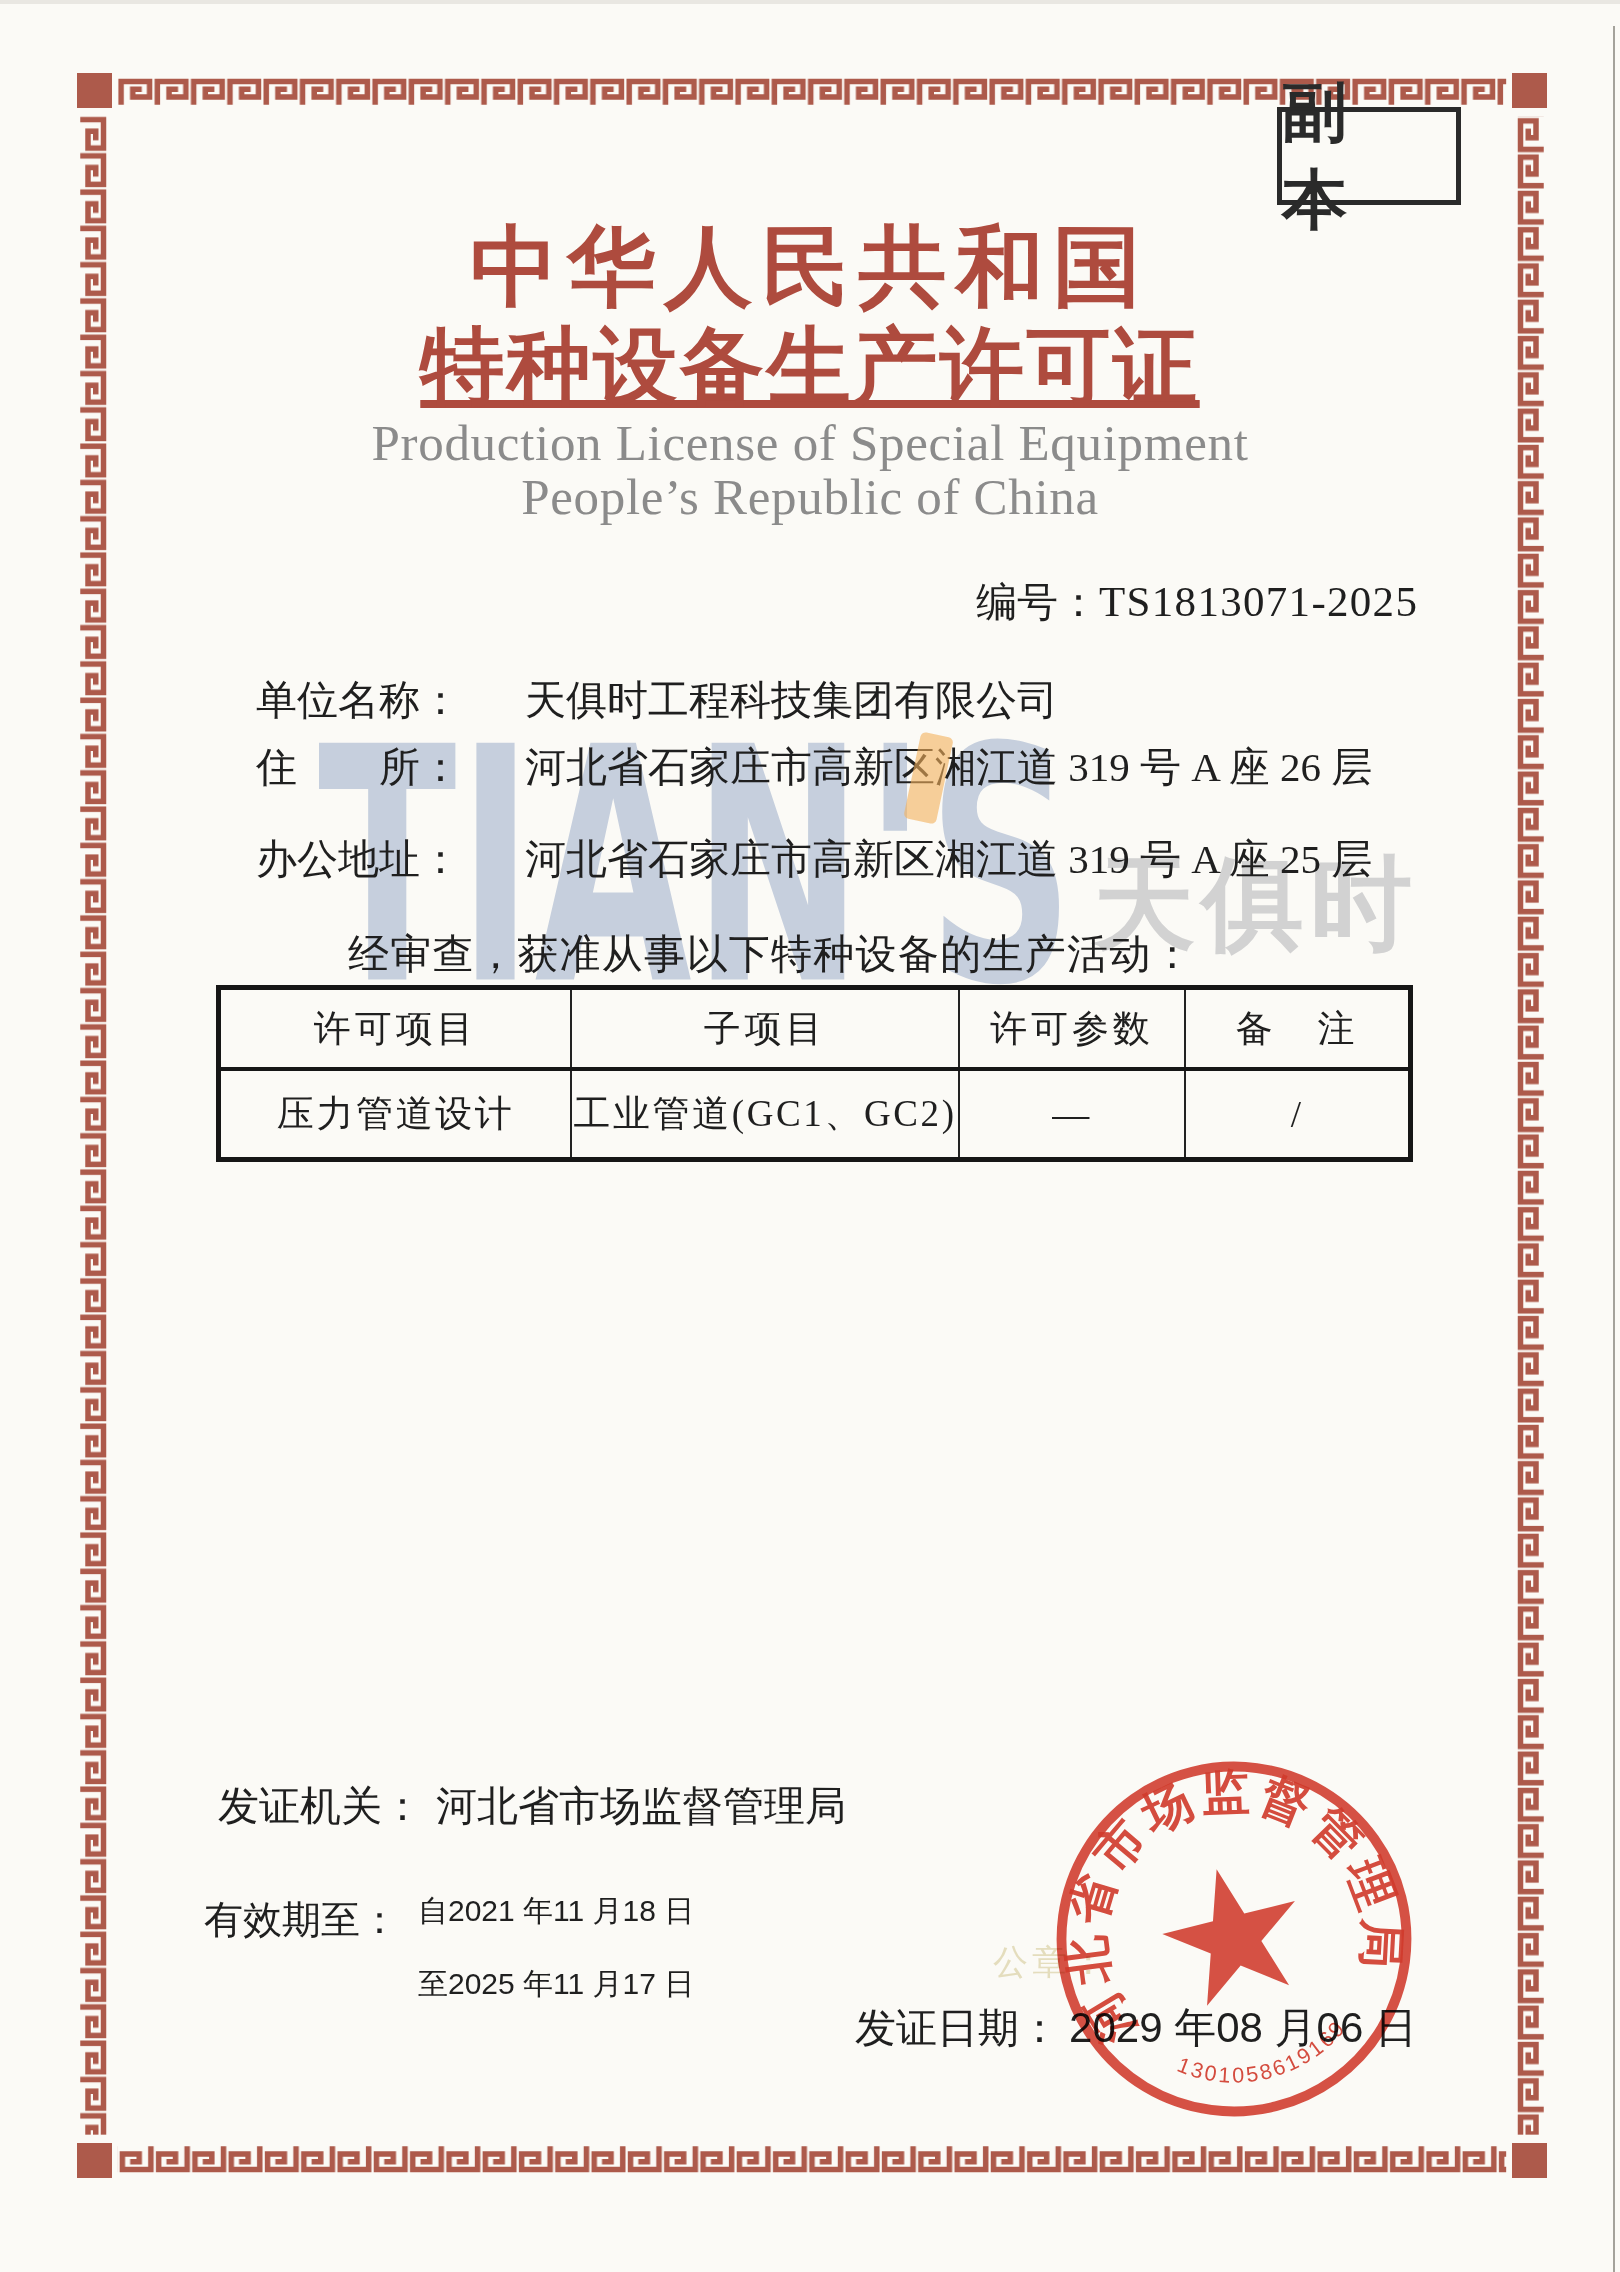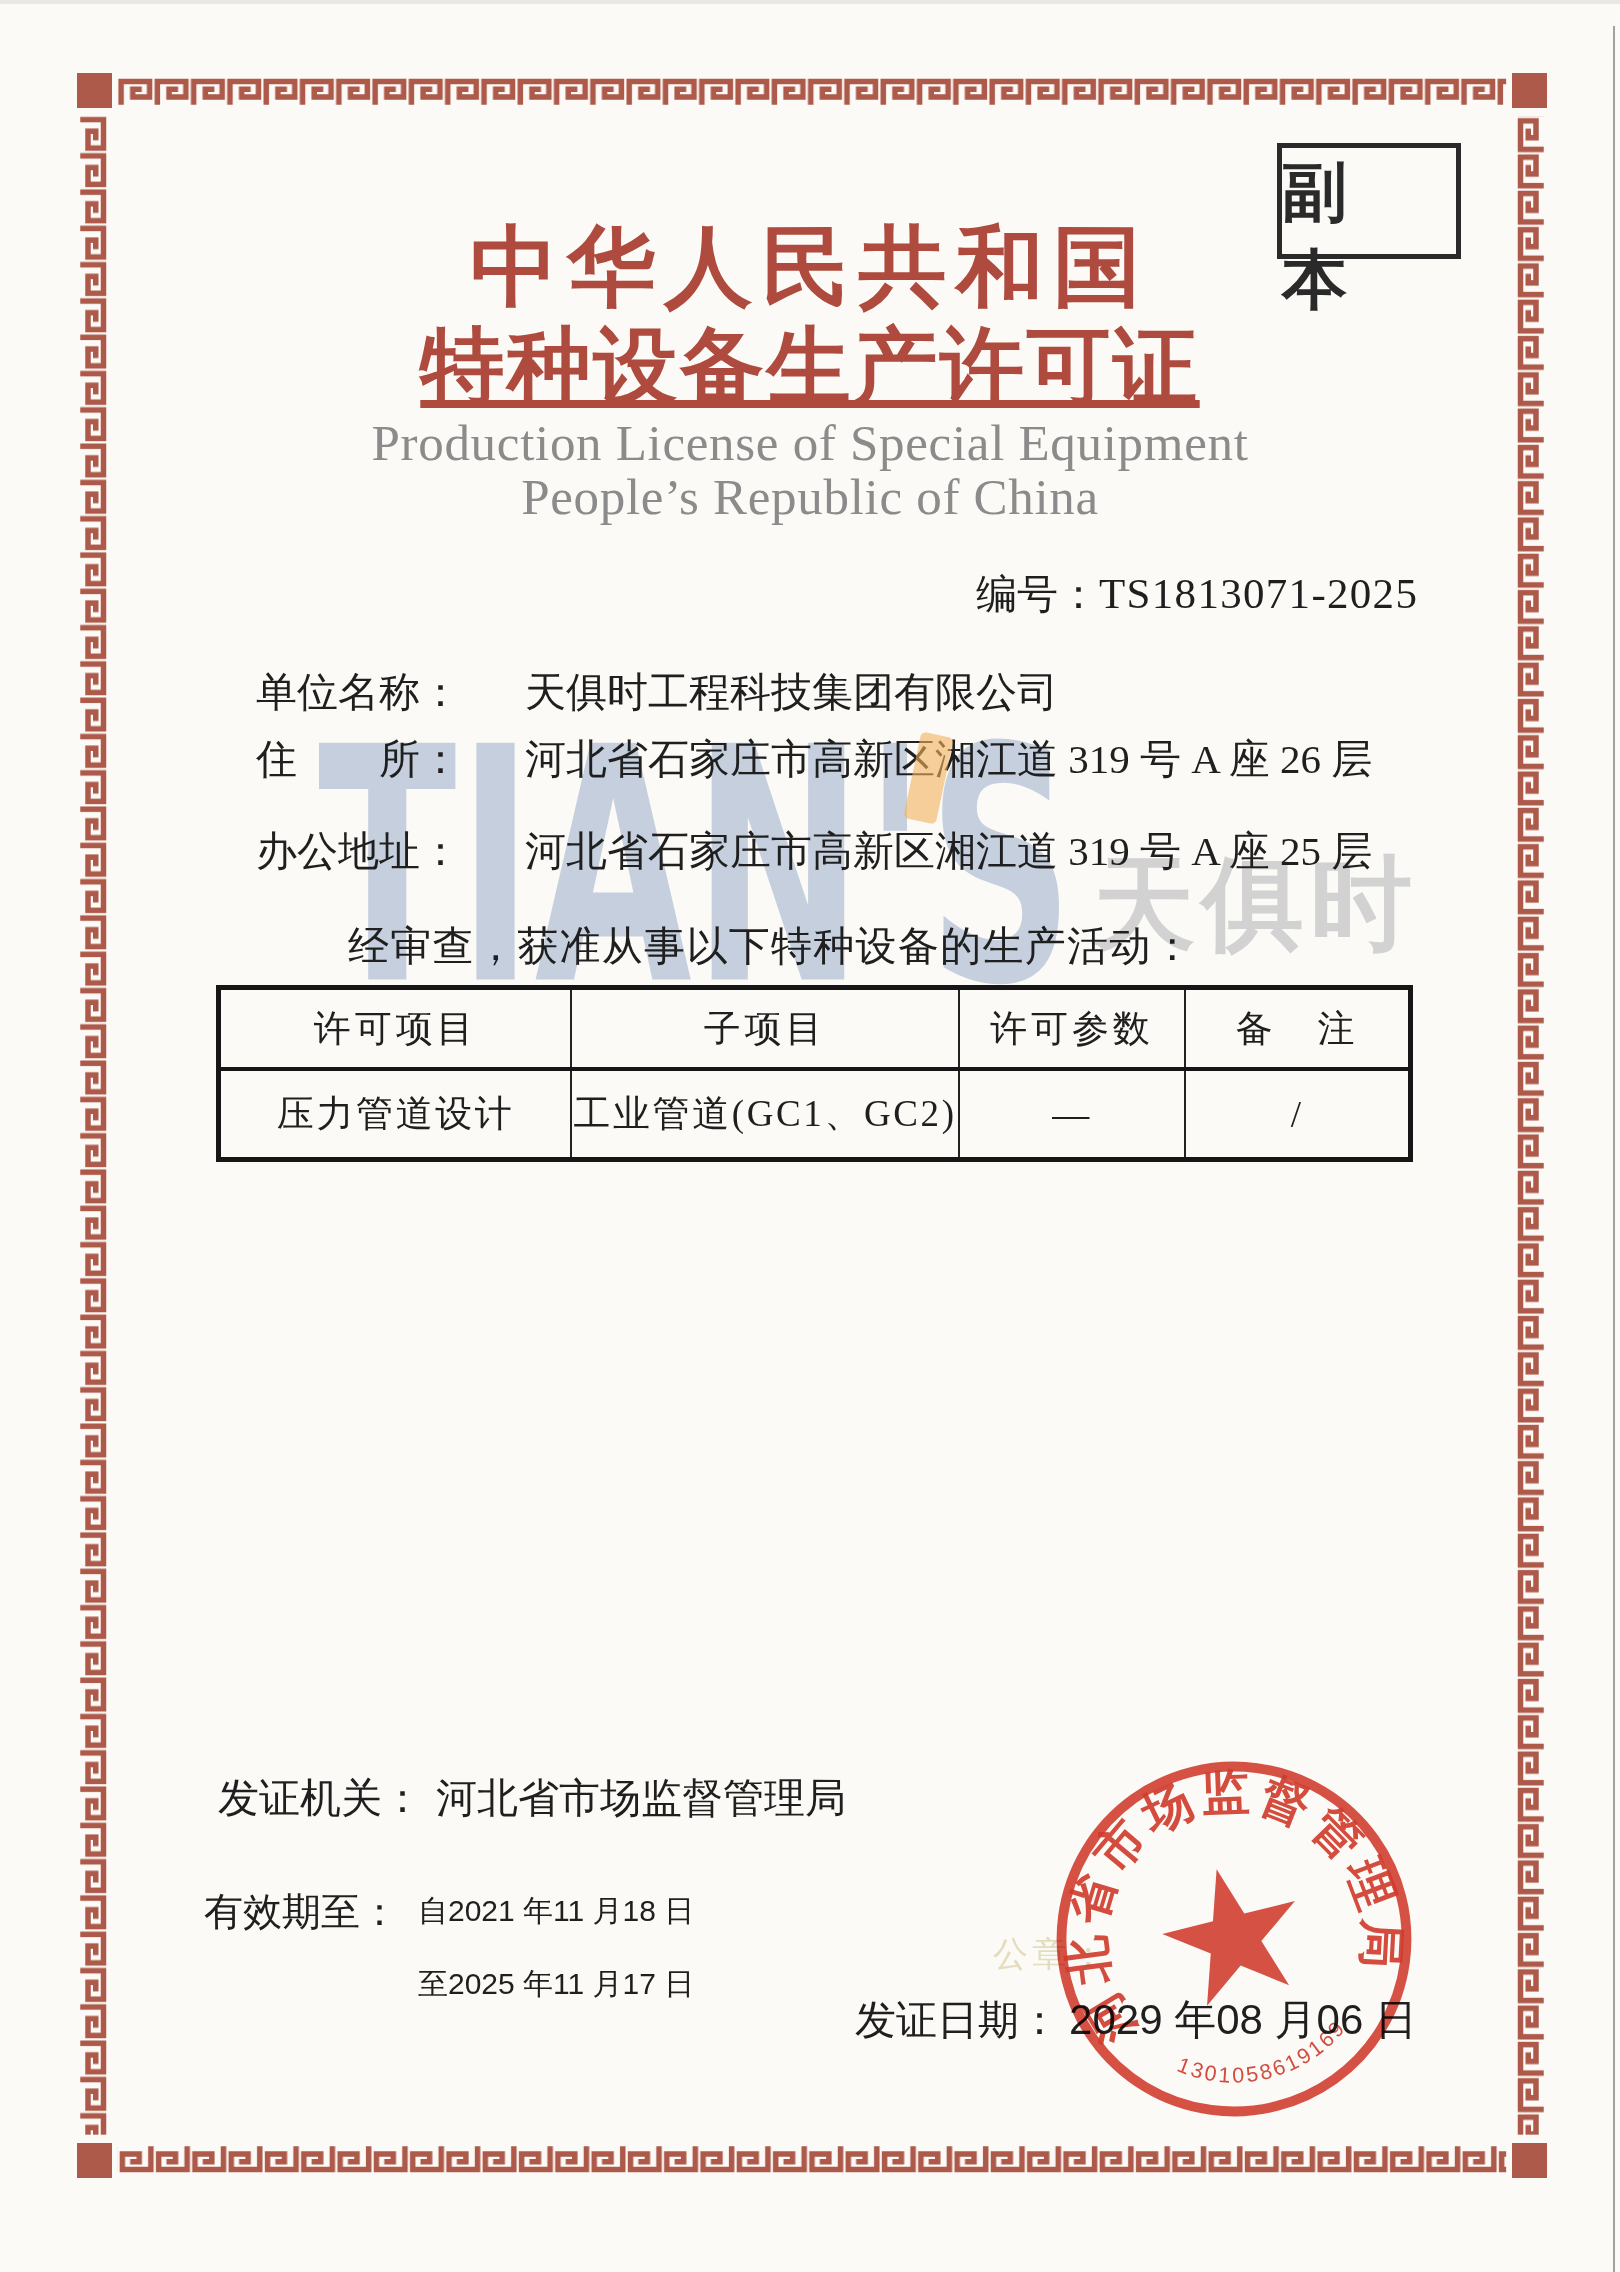"副 本" .copy-box { align-items: flex-start -> center; height: 116px -> 98px; margin-top: 36px -> none }
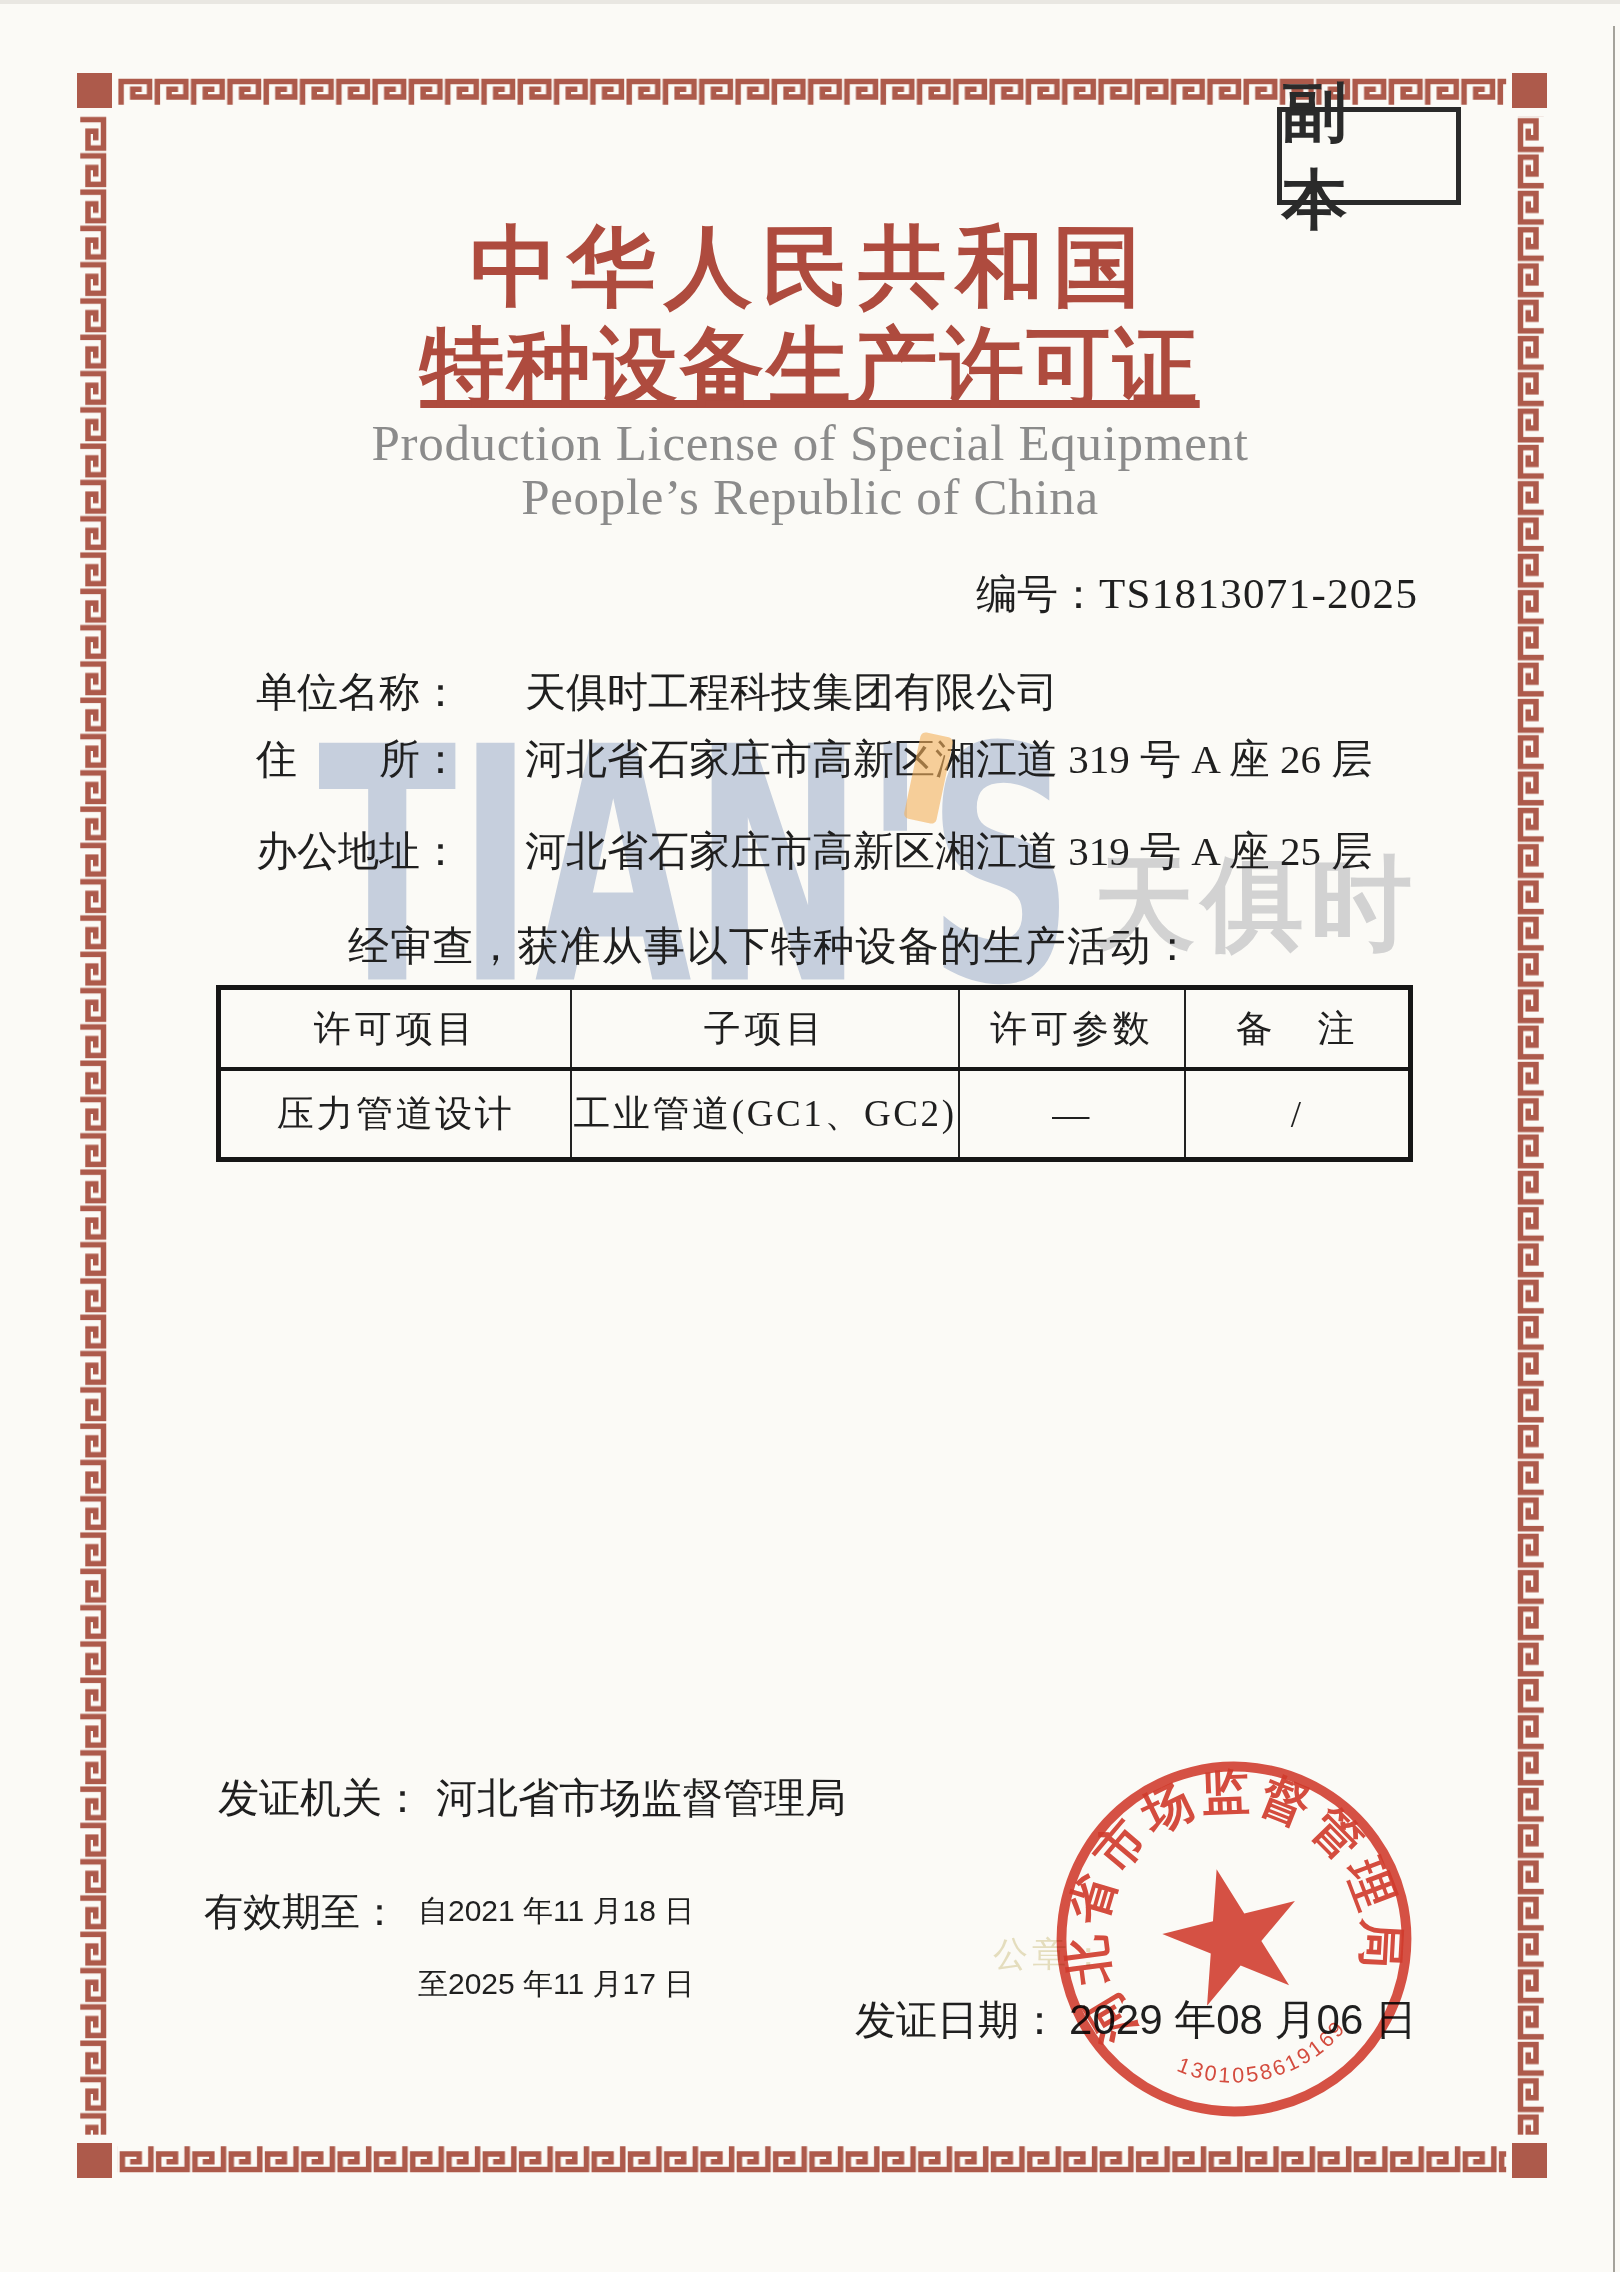"编号：TS1813071-2025" .line { line-height: 44px -> 60px }
